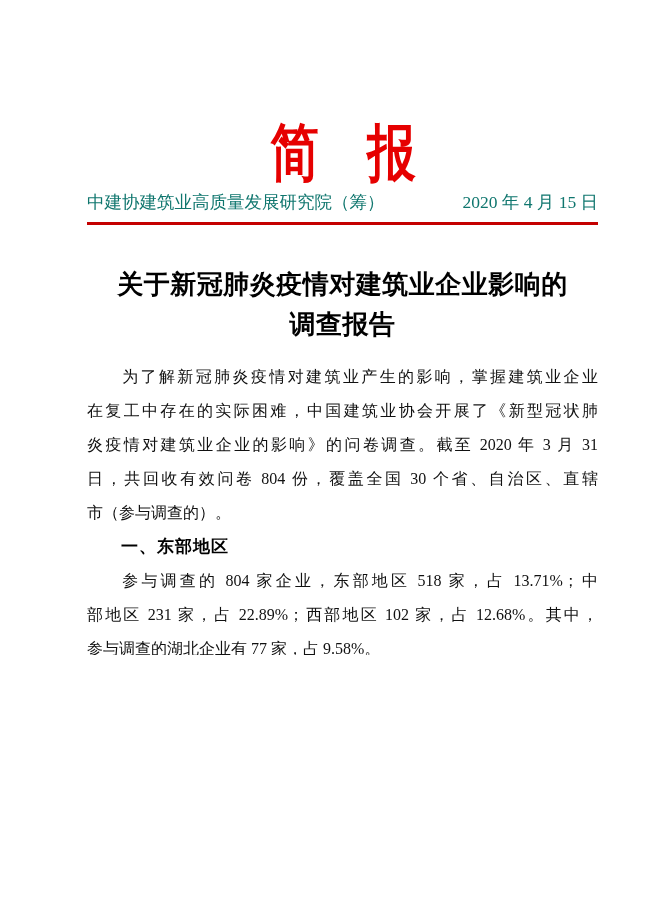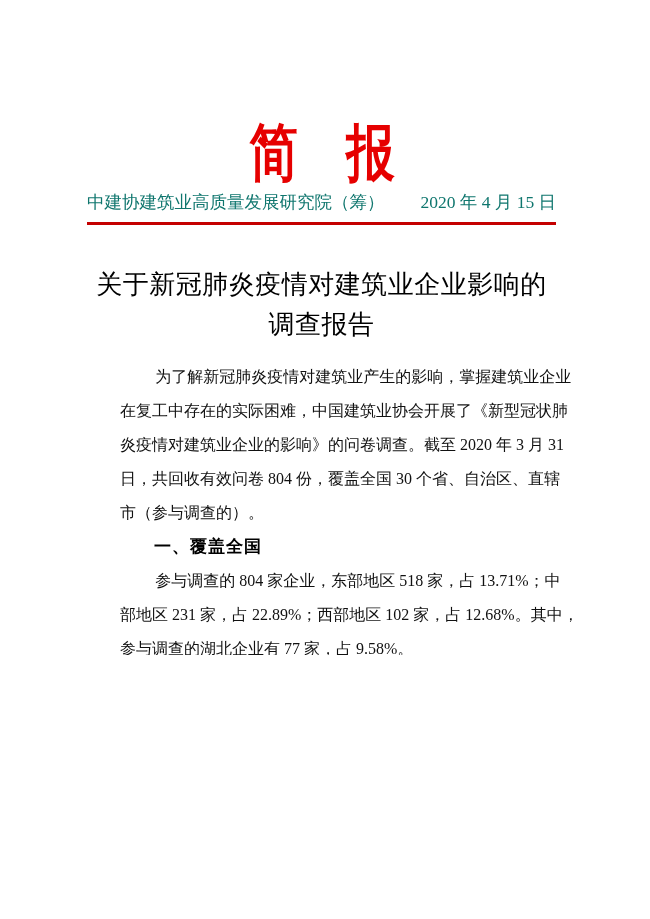"简 报" .page { padding: 122px 94px 0 87px -> 122px 52px 0 87px }
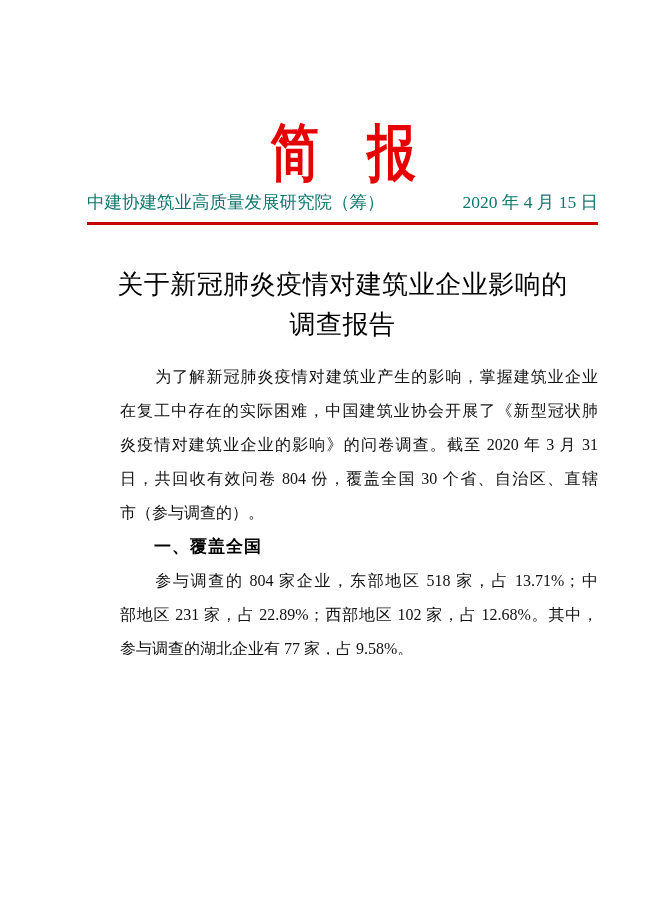"关于新冠肺炎疫情对建筑业企业影响的" .report-title { font-weight: normal -> bold }
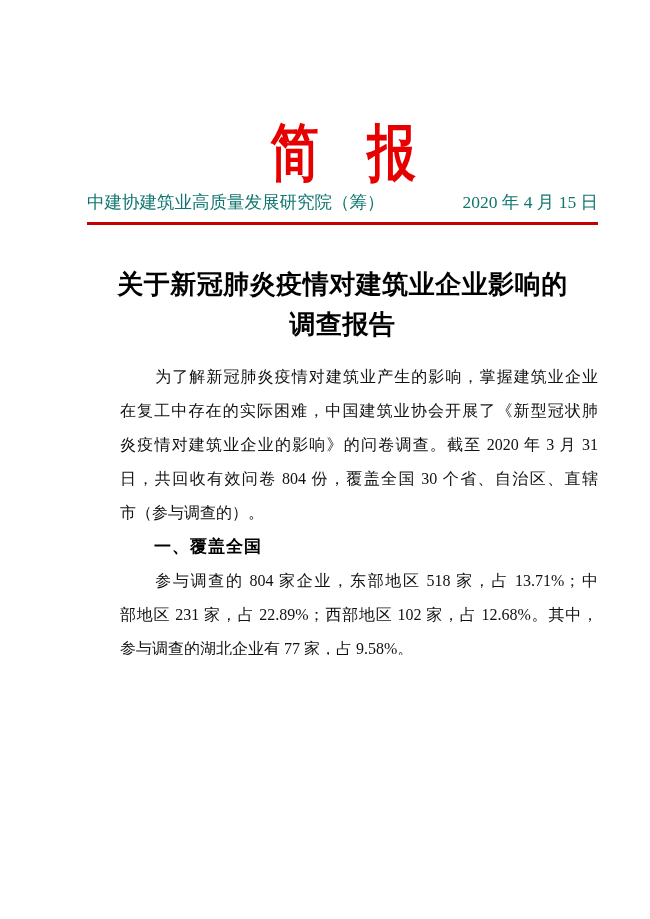"为了解新冠肺炎疫情对建筑业产生的影响，掌握建筑业企业" .report-body { margin-left: 33px -> none }
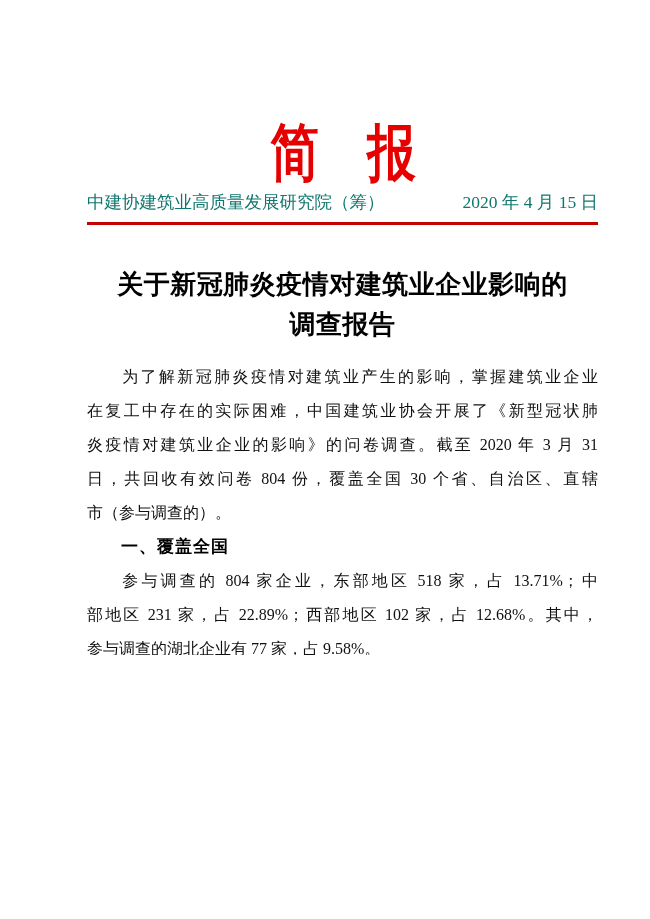"一、覆盖全国" div.section-heading { text: 覆盖全国 -> 东部地区 }
